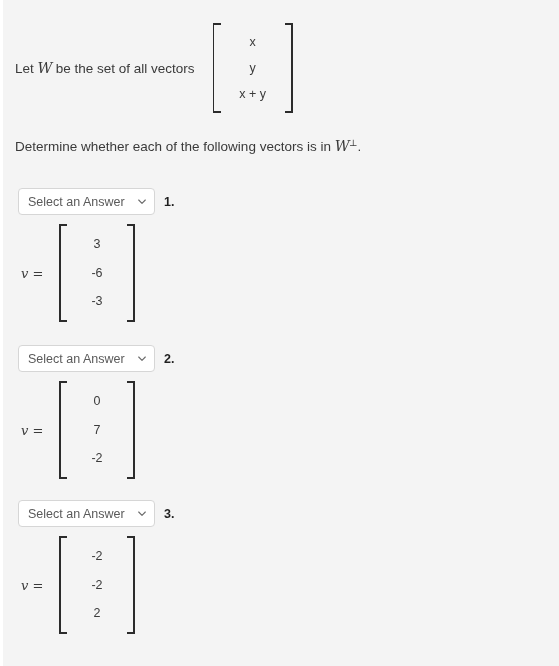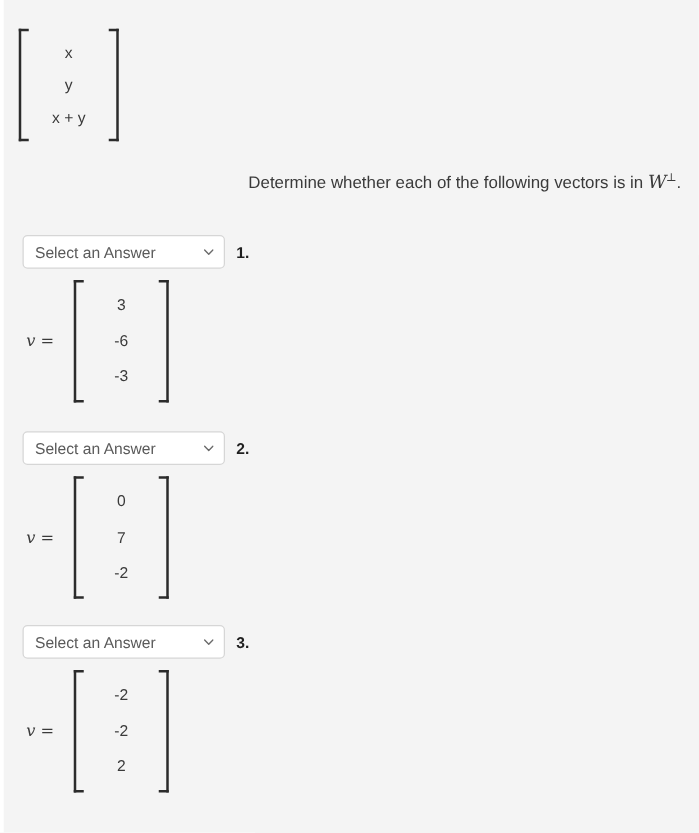"Let W be the set" span.prompt-text { html: none -> <span><span>Let</span> <span>W</span> <span>be the set of all vectors</span></span> }
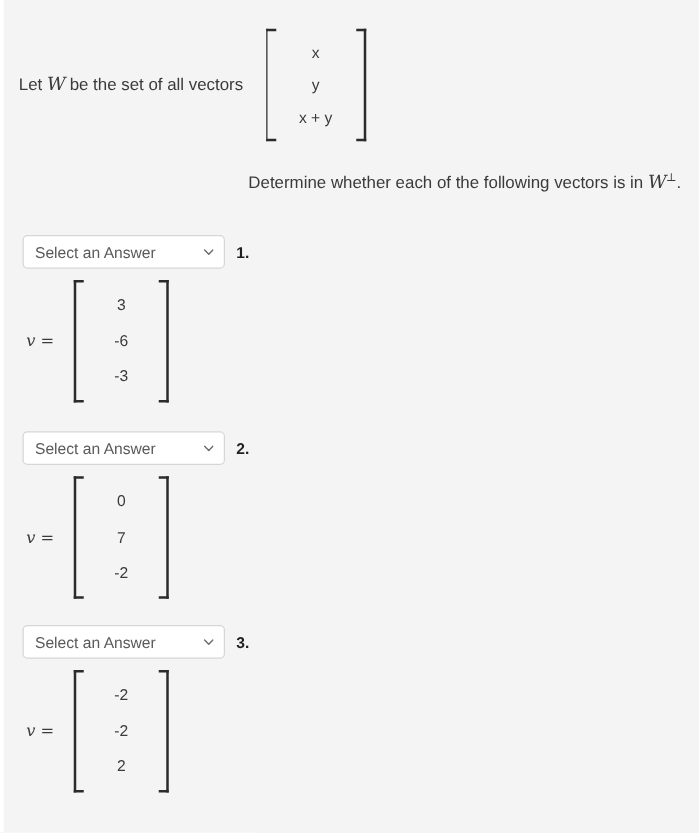"Determine whether each of the" div.prompt-text { text-align: right -> none }
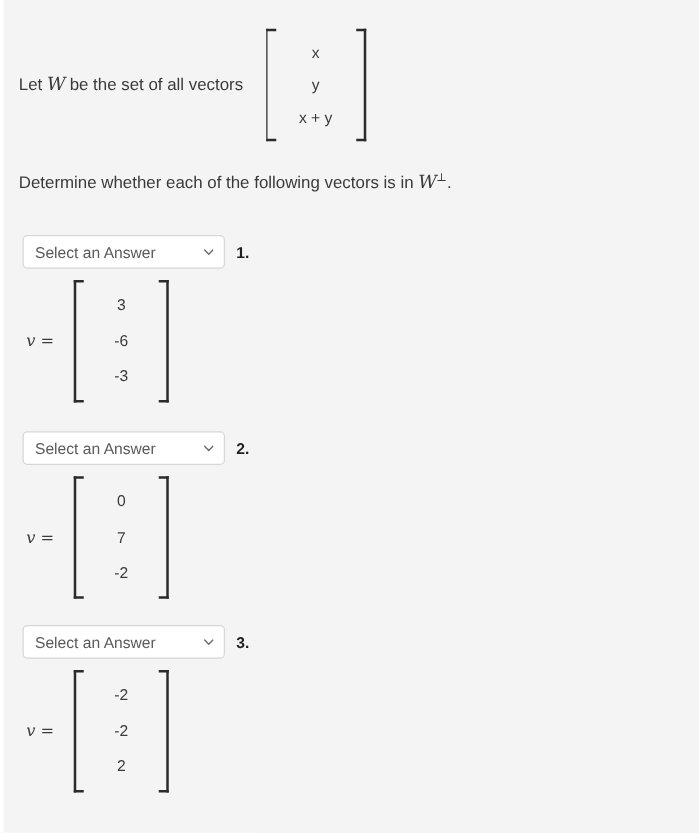"Select an Answer" .answer-select { width: 162px -> 137px }
